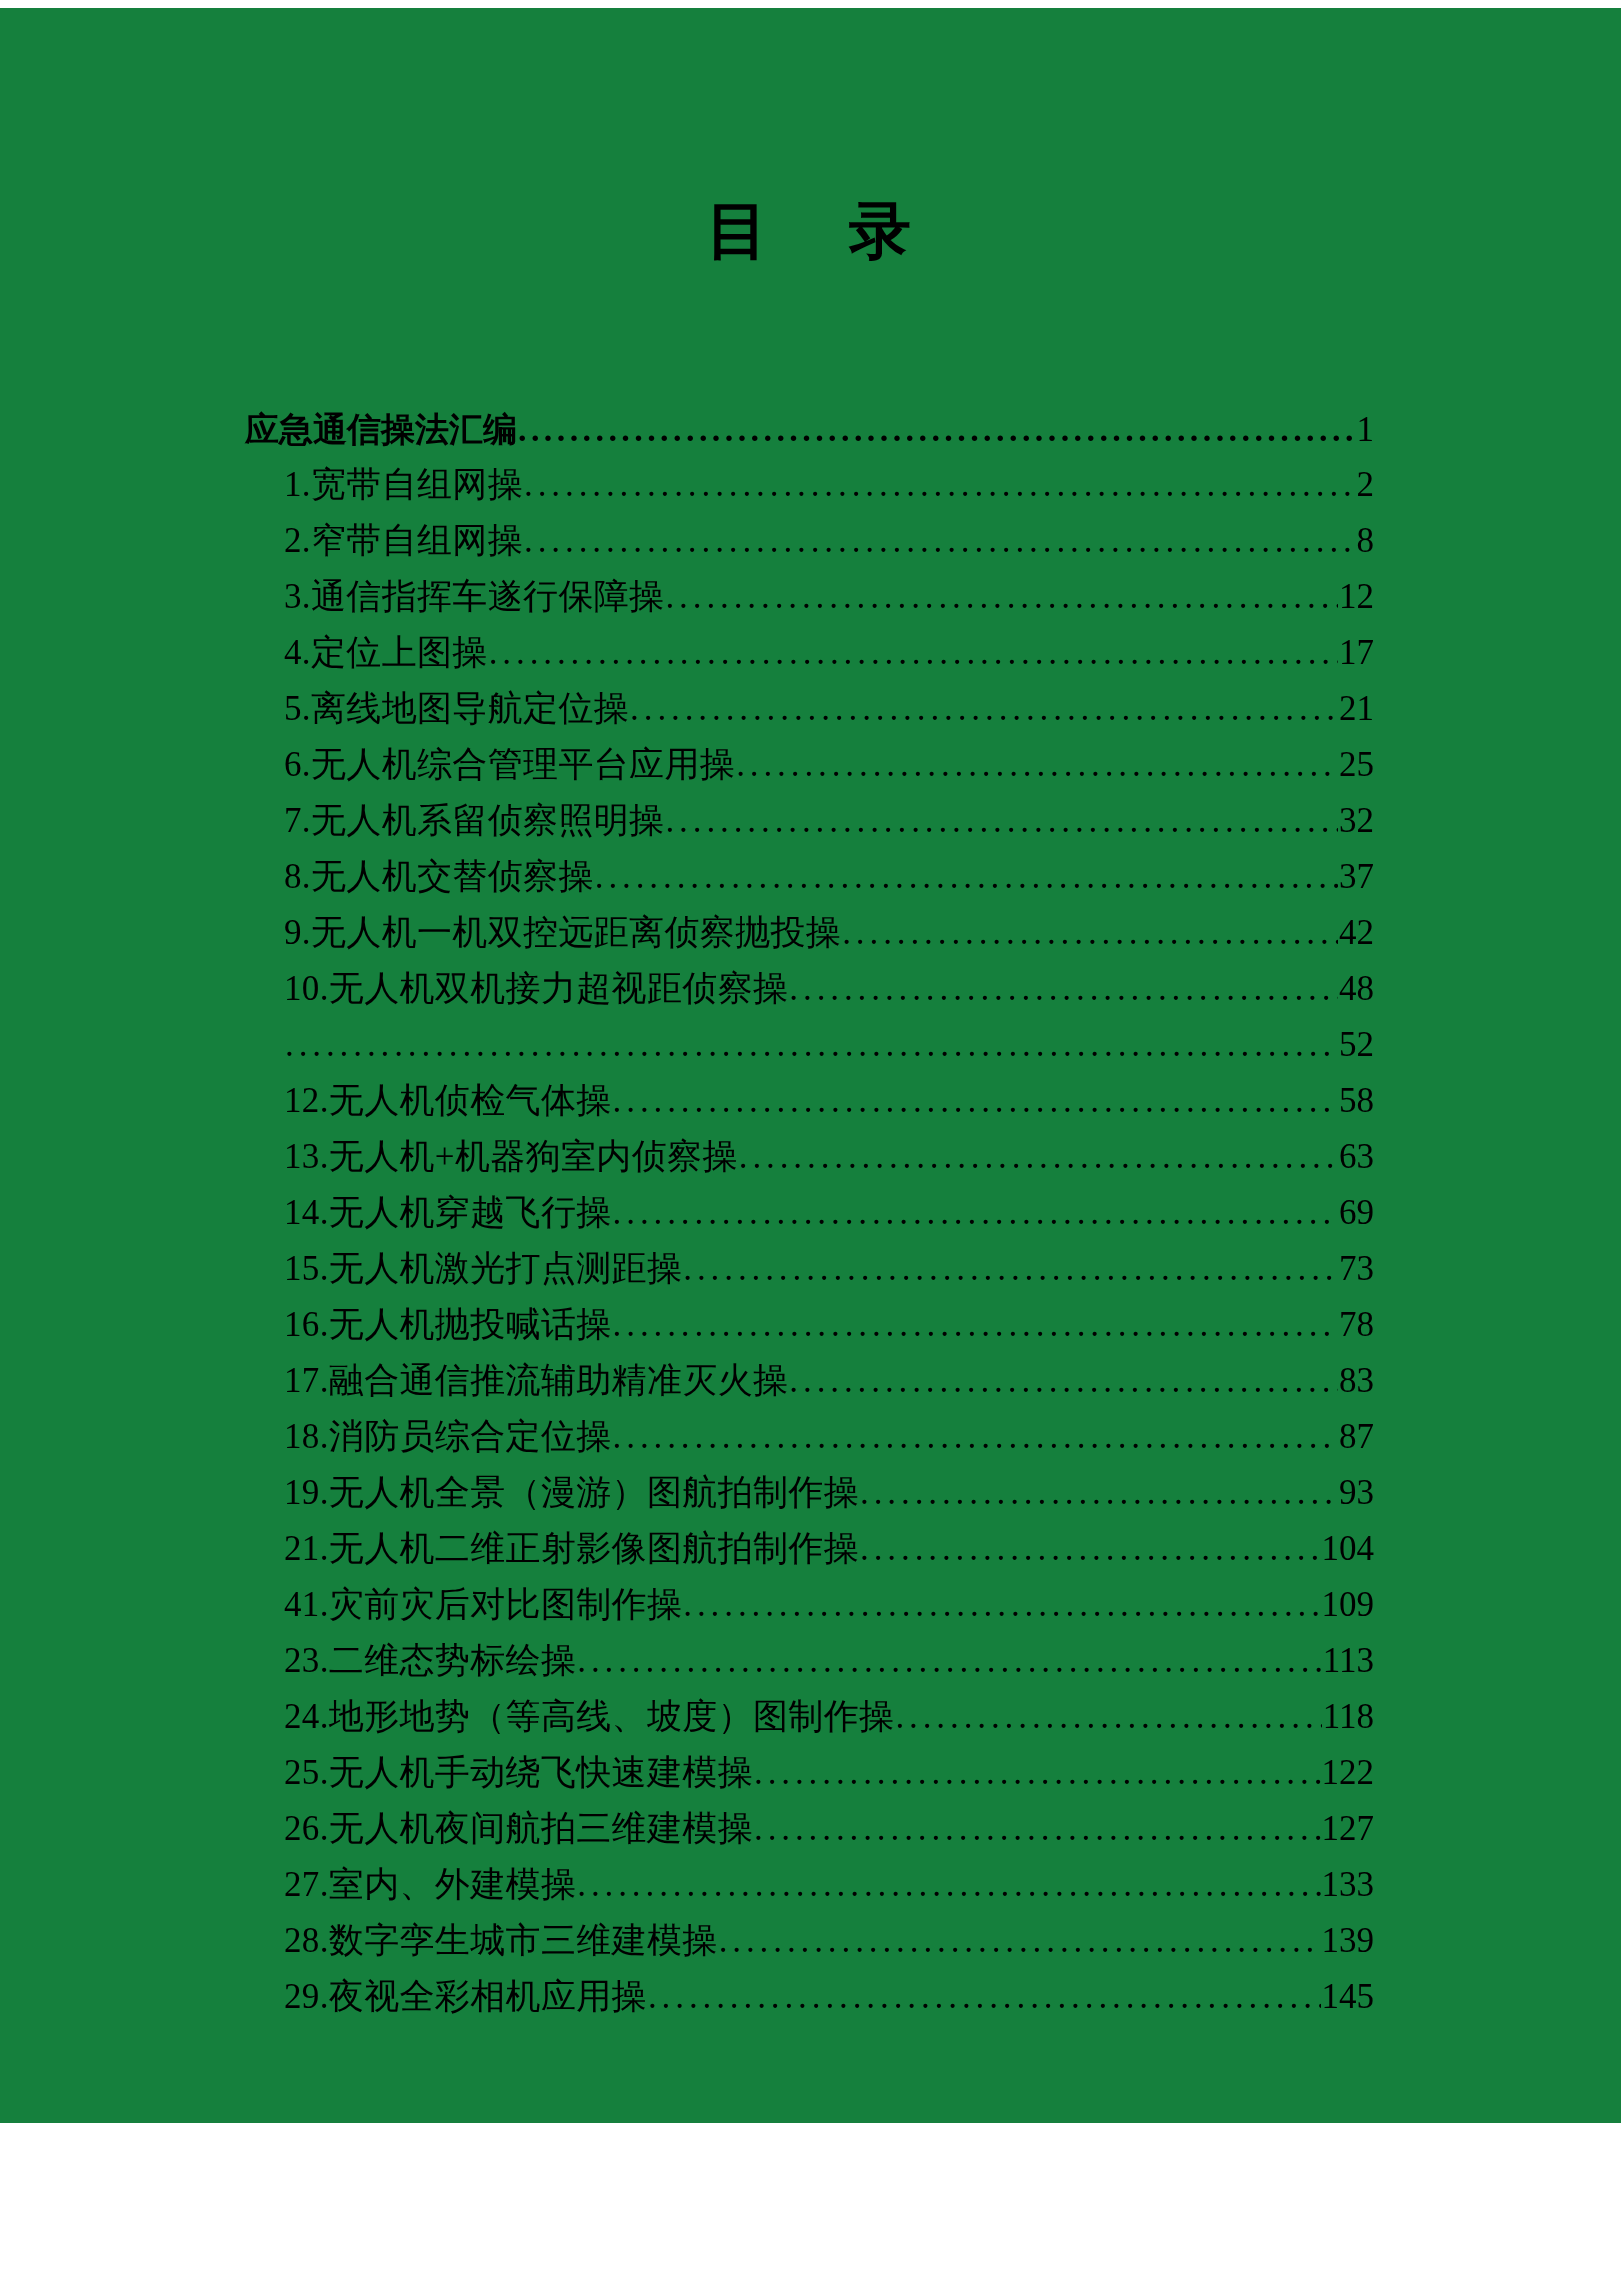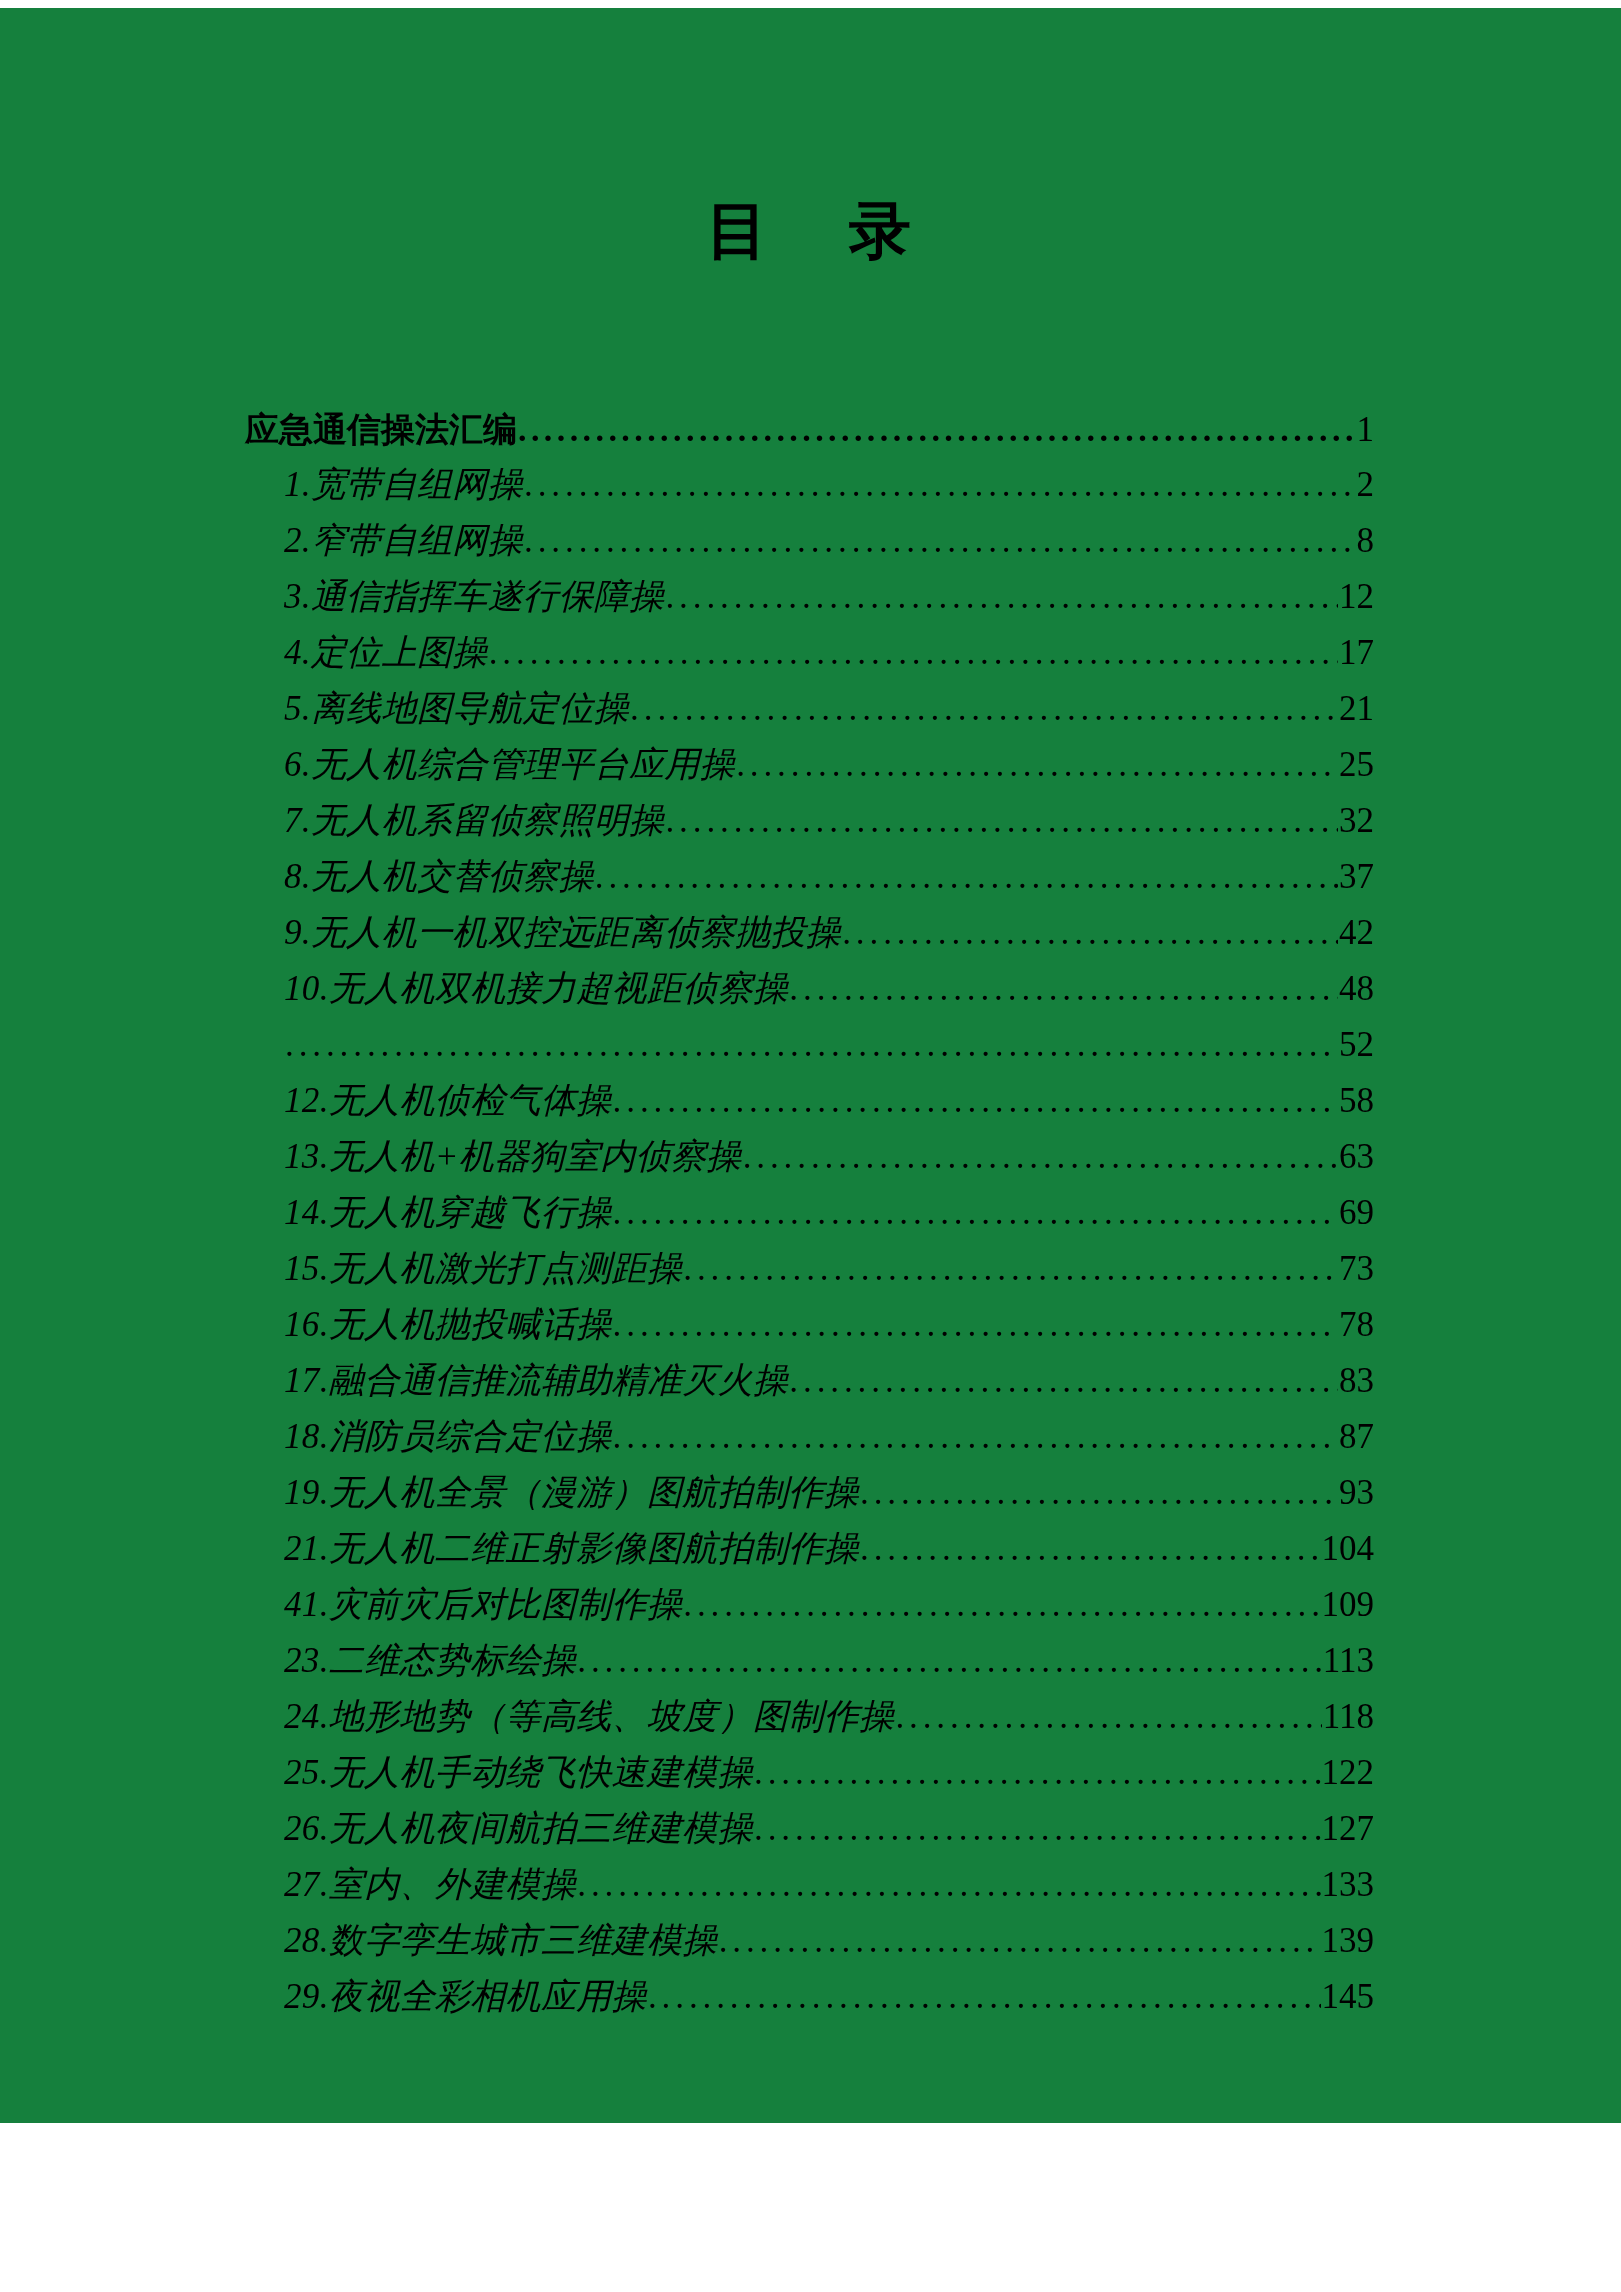"1.宽带自组网操" .lvl2 .label { font-style: italic -> none }
